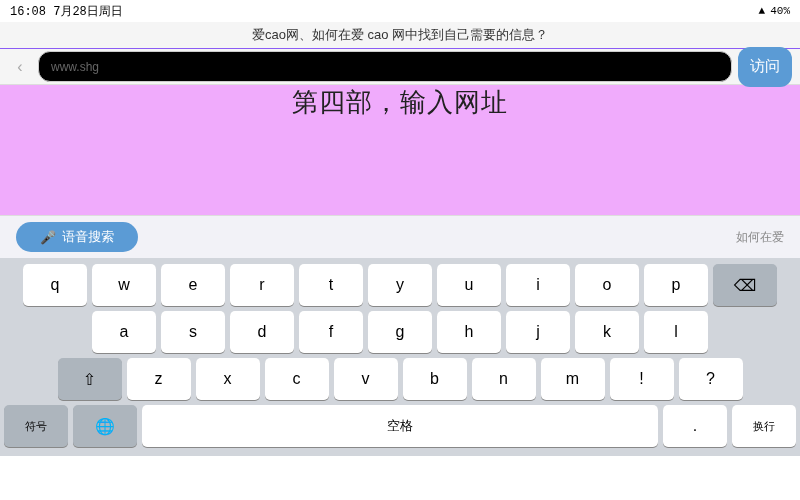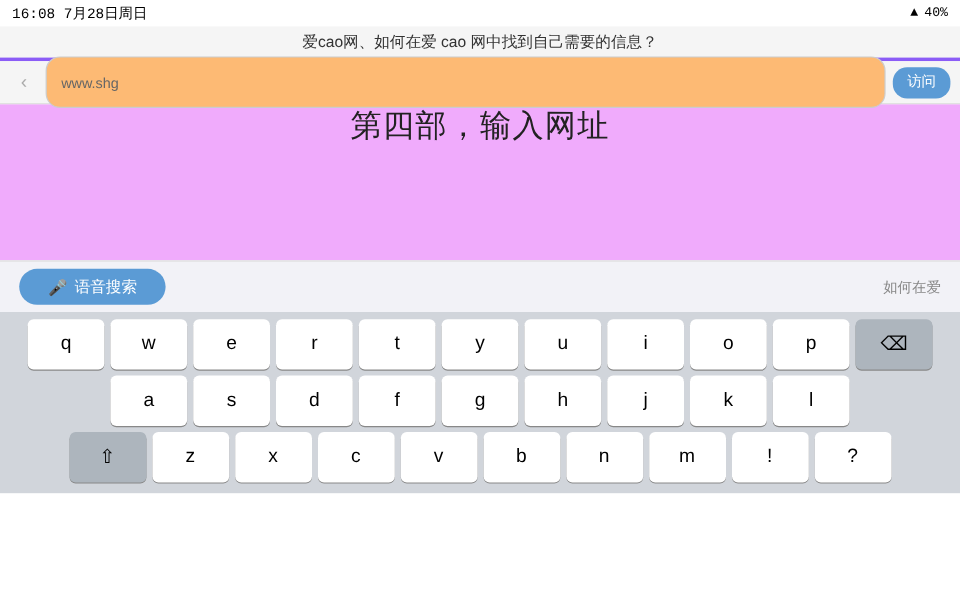"爱cao网、如何在爱 cao 网中找到自己需要的信息？" #title-bar { border-bottom: 3px solid #8b5cf6 -> 1px solid #8b5cf6 }
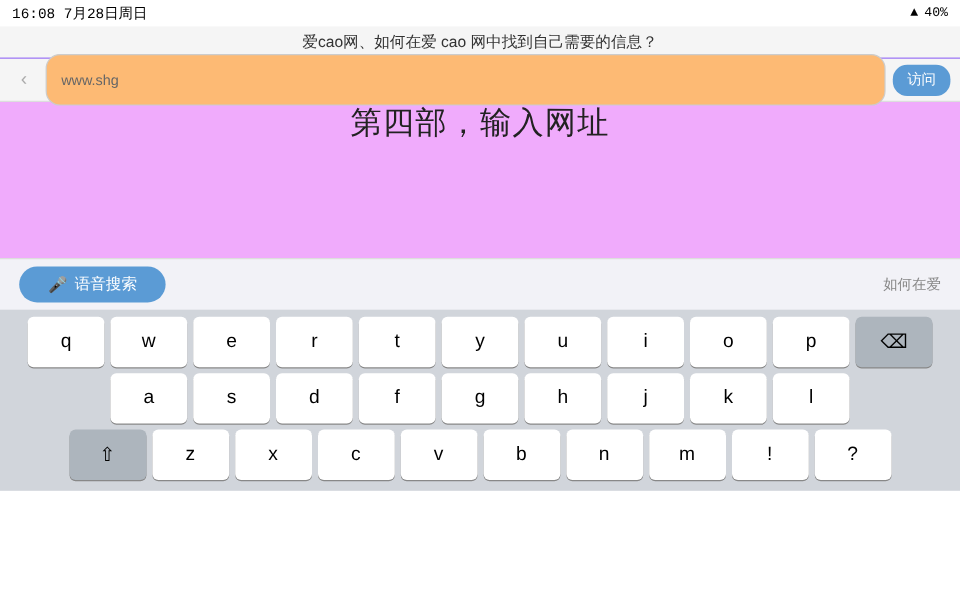"www.shg" #url-bar { background: #fdba74 -> #000000; height: 43px -> 31px }
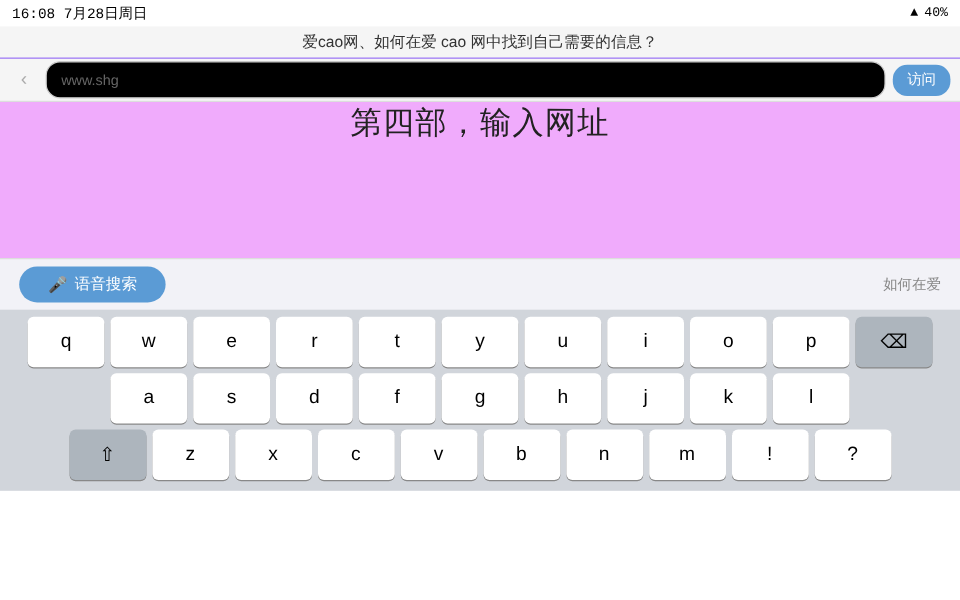"访问" #visit-btn { font-size: 12px -> 15px; height: 26px -> 40px }
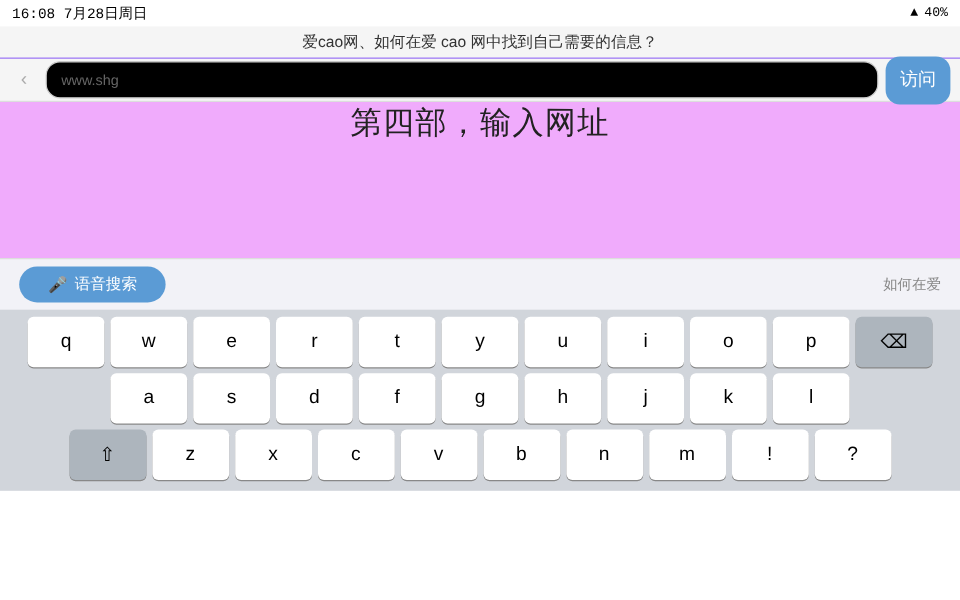"符号" div.key-row { html: none -> <div> <div>符号</div> <div>🌐</div> <div>空格</div> <div>.</div> <div>换行</div> </div> }
